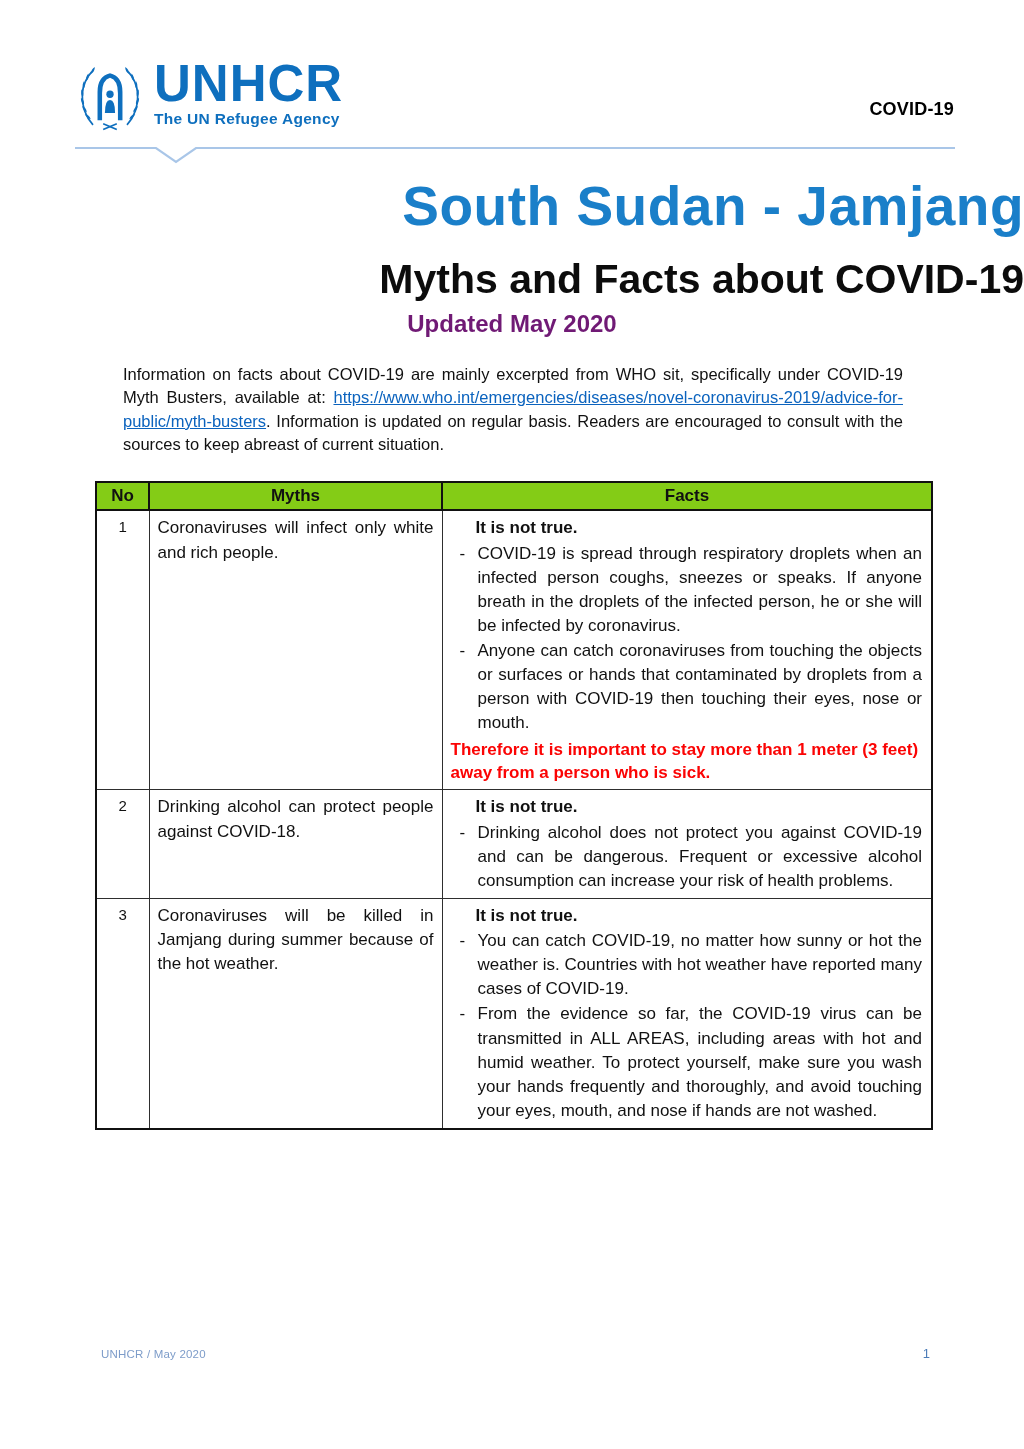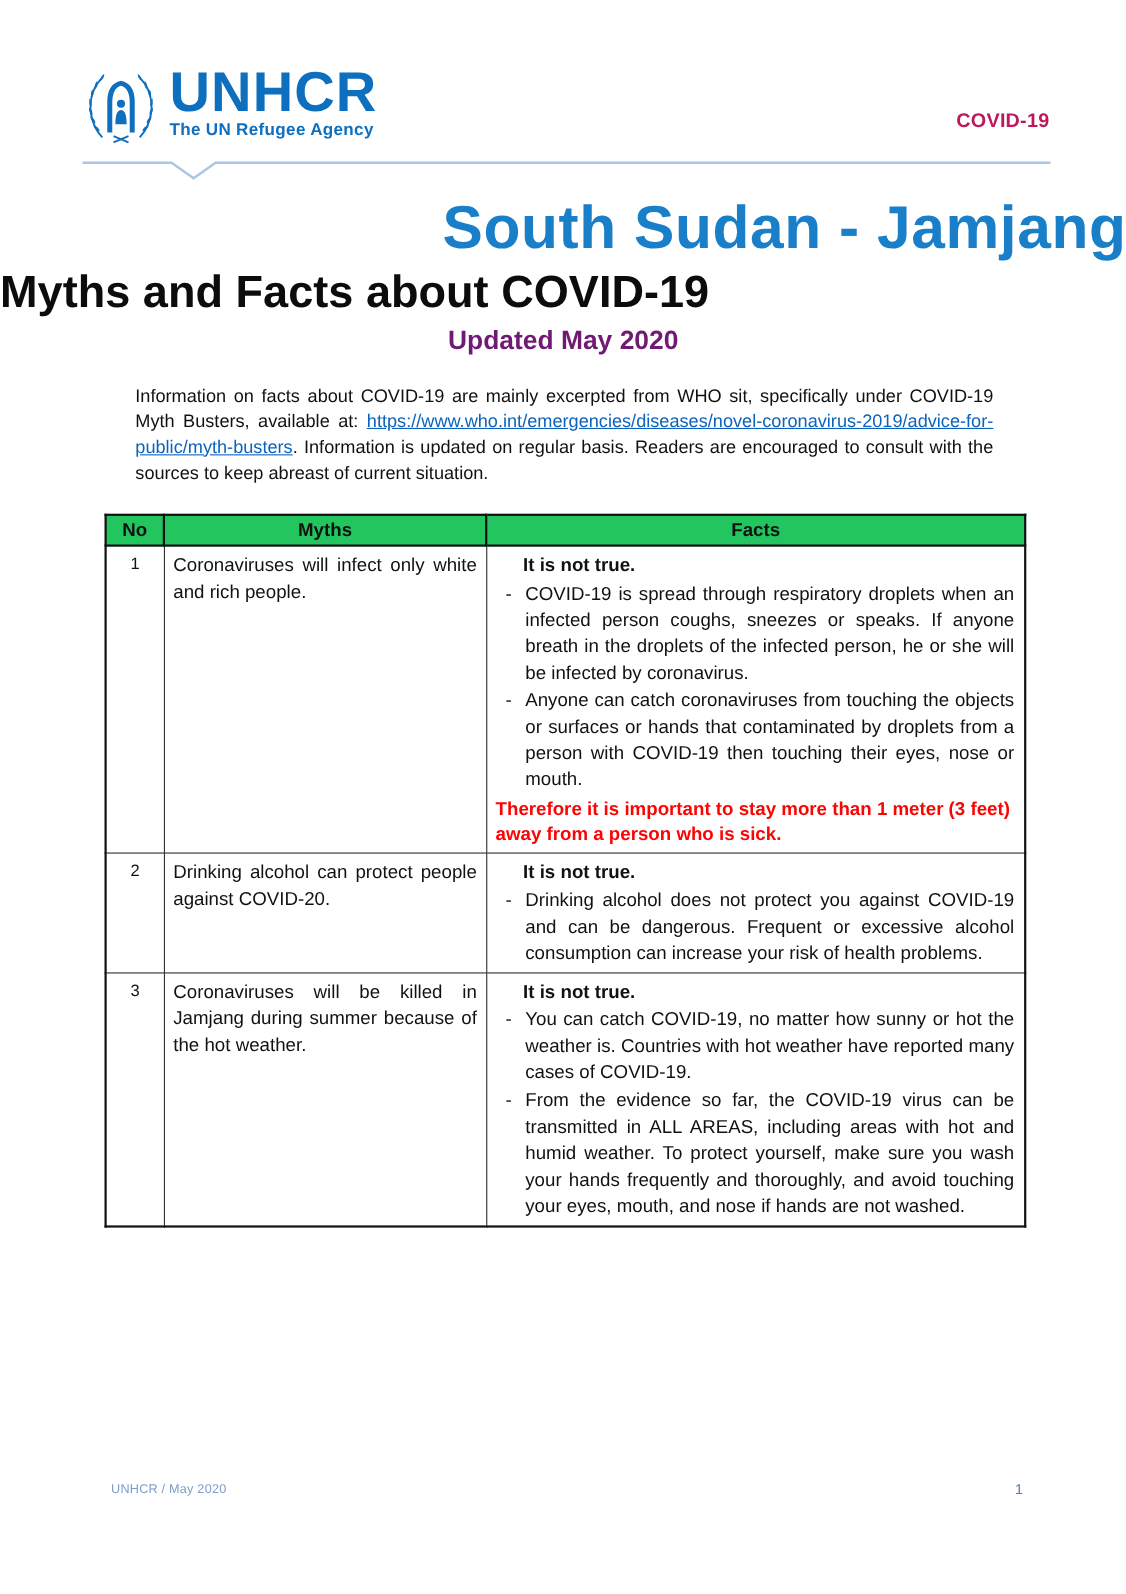"COVID-19" .covid-label { color: #be185d -> #000000 }
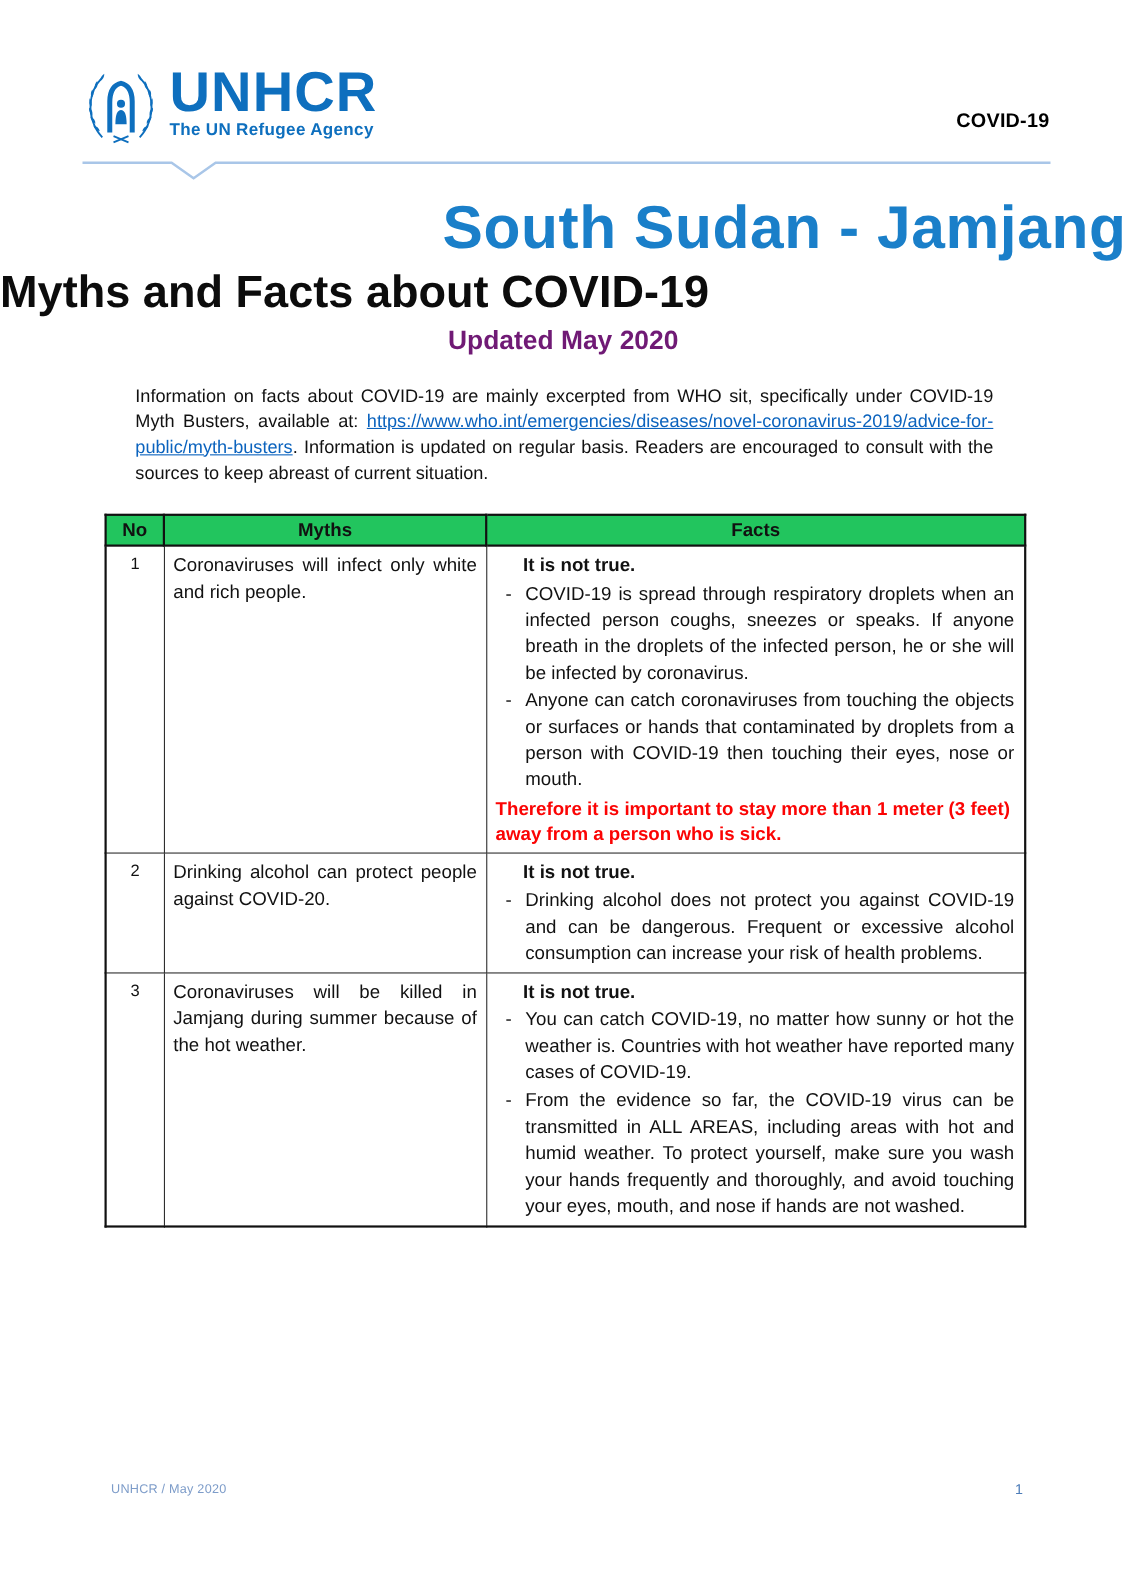"Myths and Facts about COVID-19" .subtitle { margin-top: 6px -> 20px; text-align: left -> right }
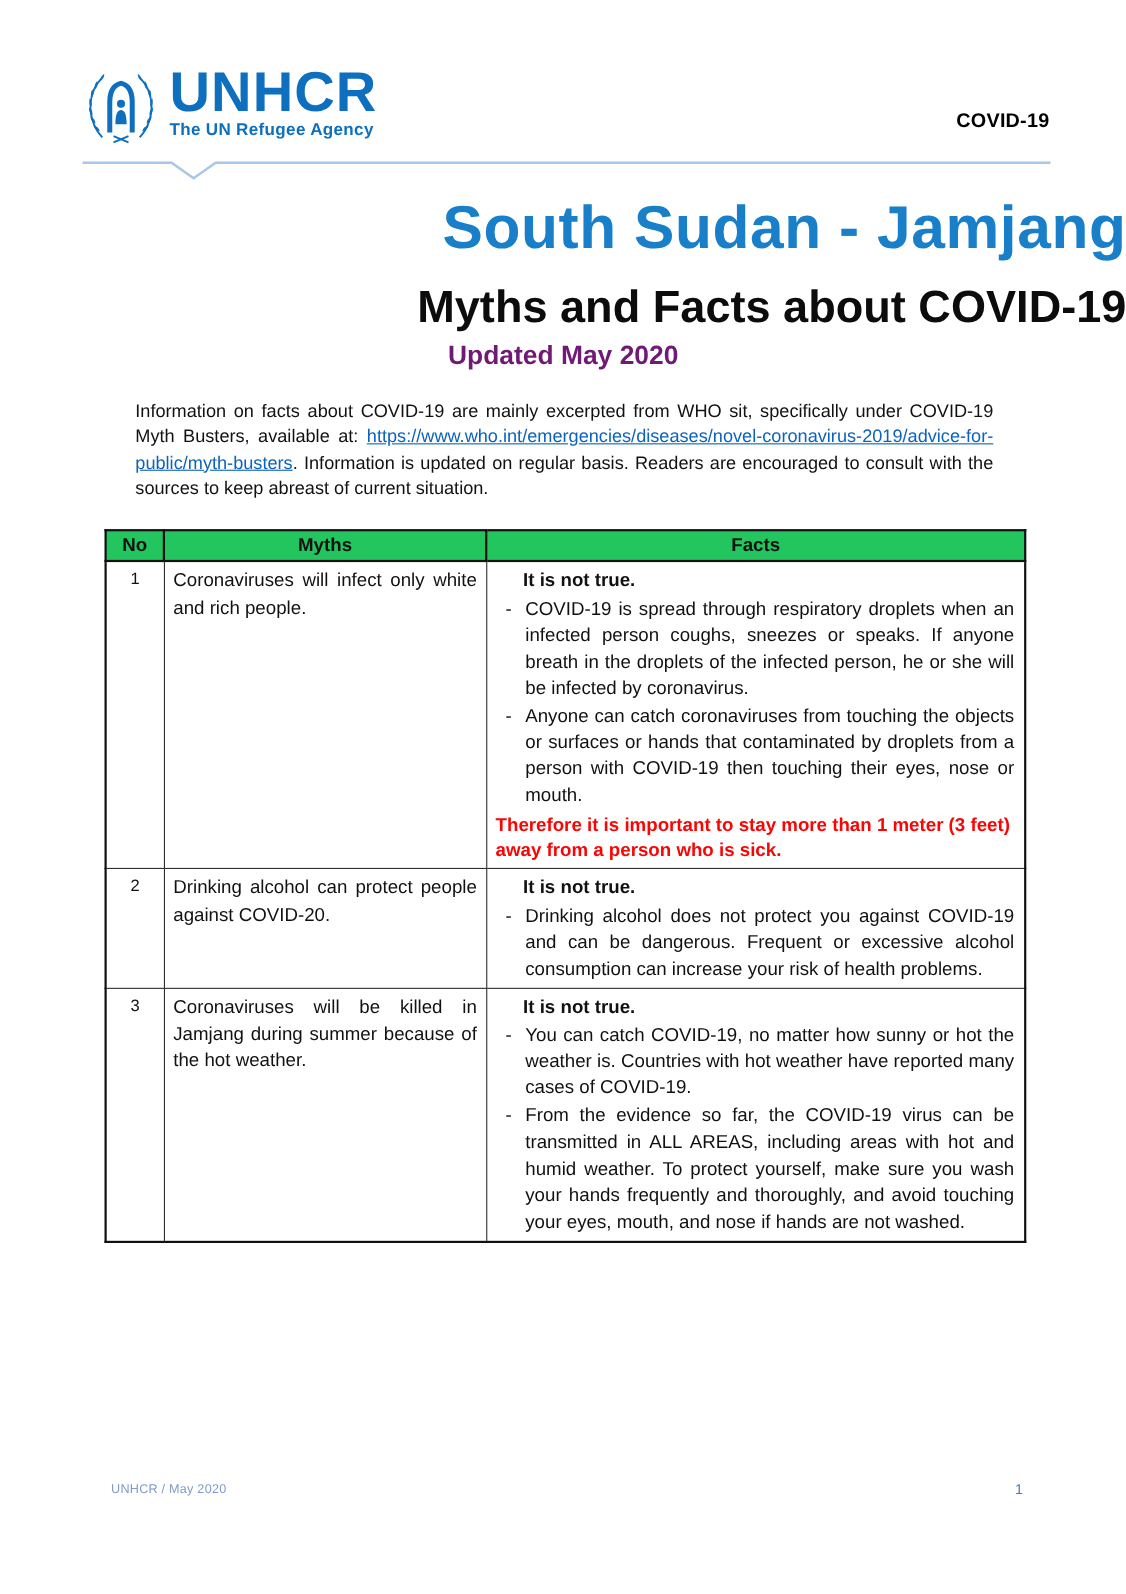"No" table.myths th { background: #22c55e -> #84cc16 }
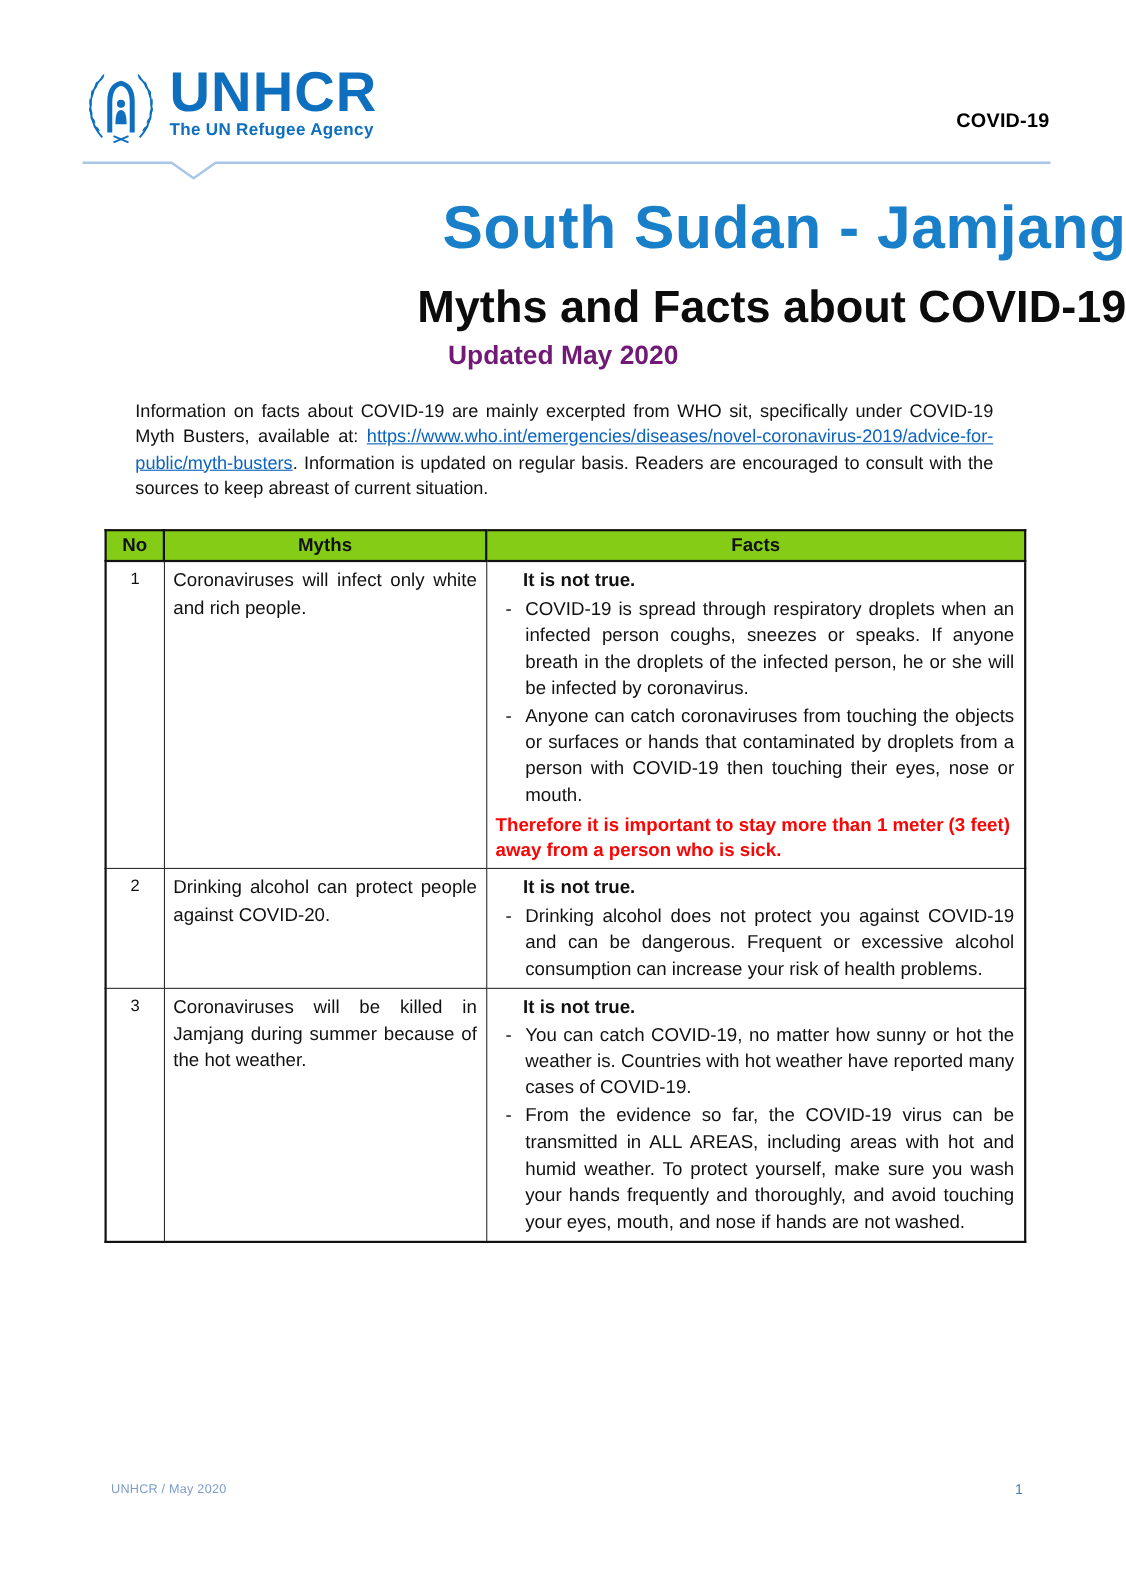"Drinking alcohol can protect people" div.myth-text { text: COVID-20 -> COVID-18 }
